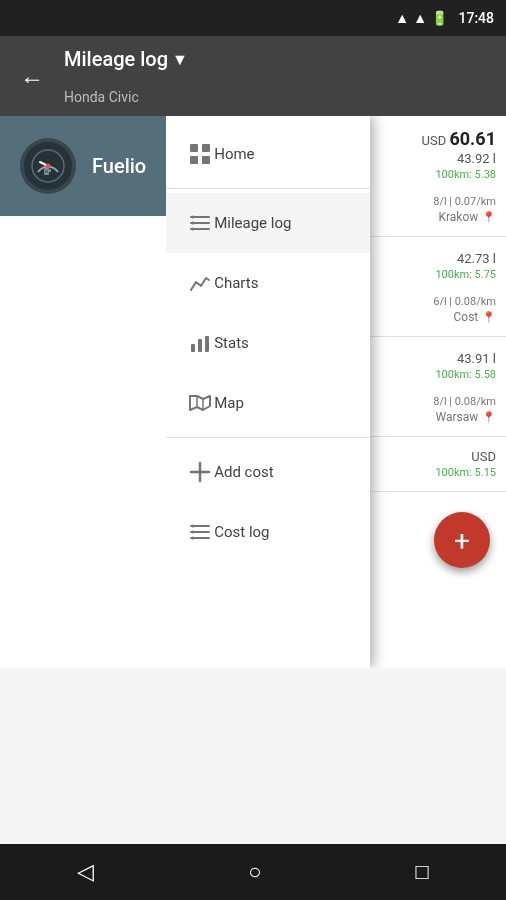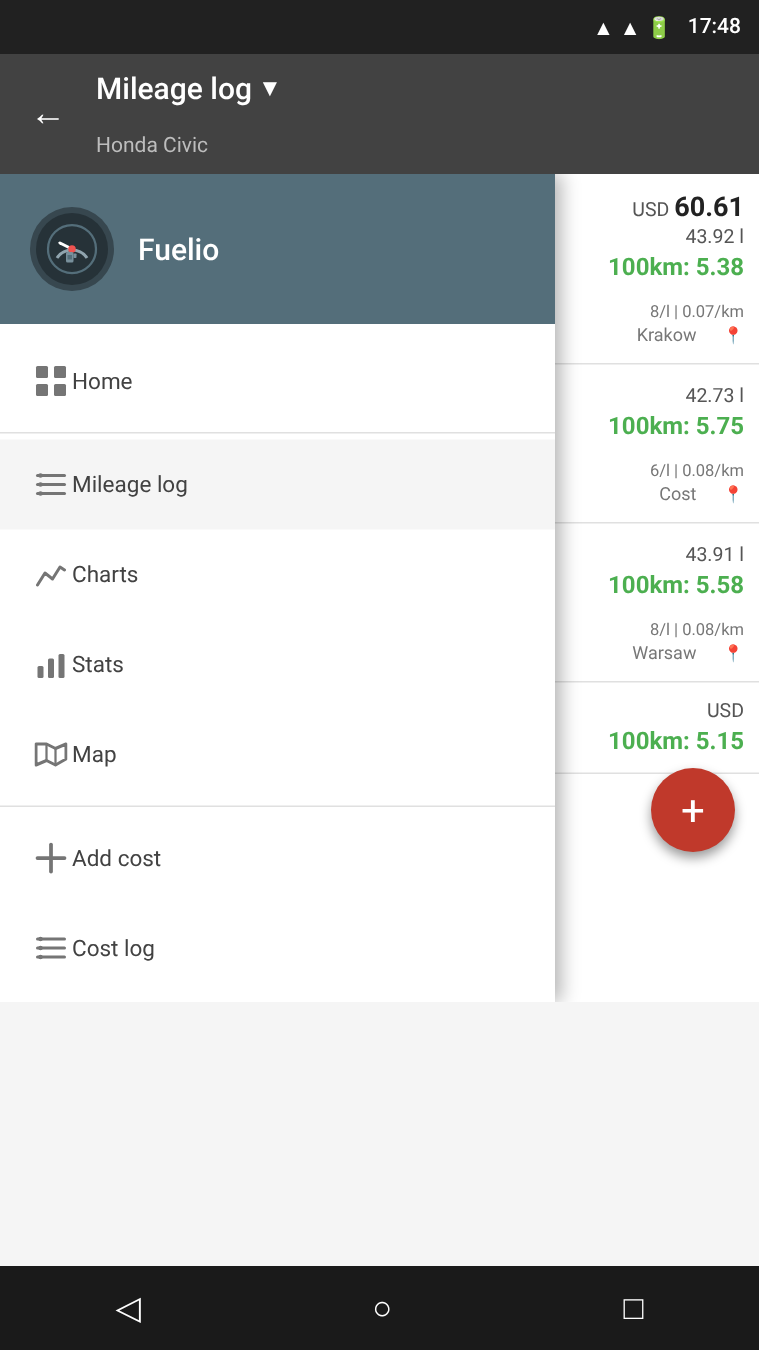"Fuelio" .drawer { flex-direction: column -> row }
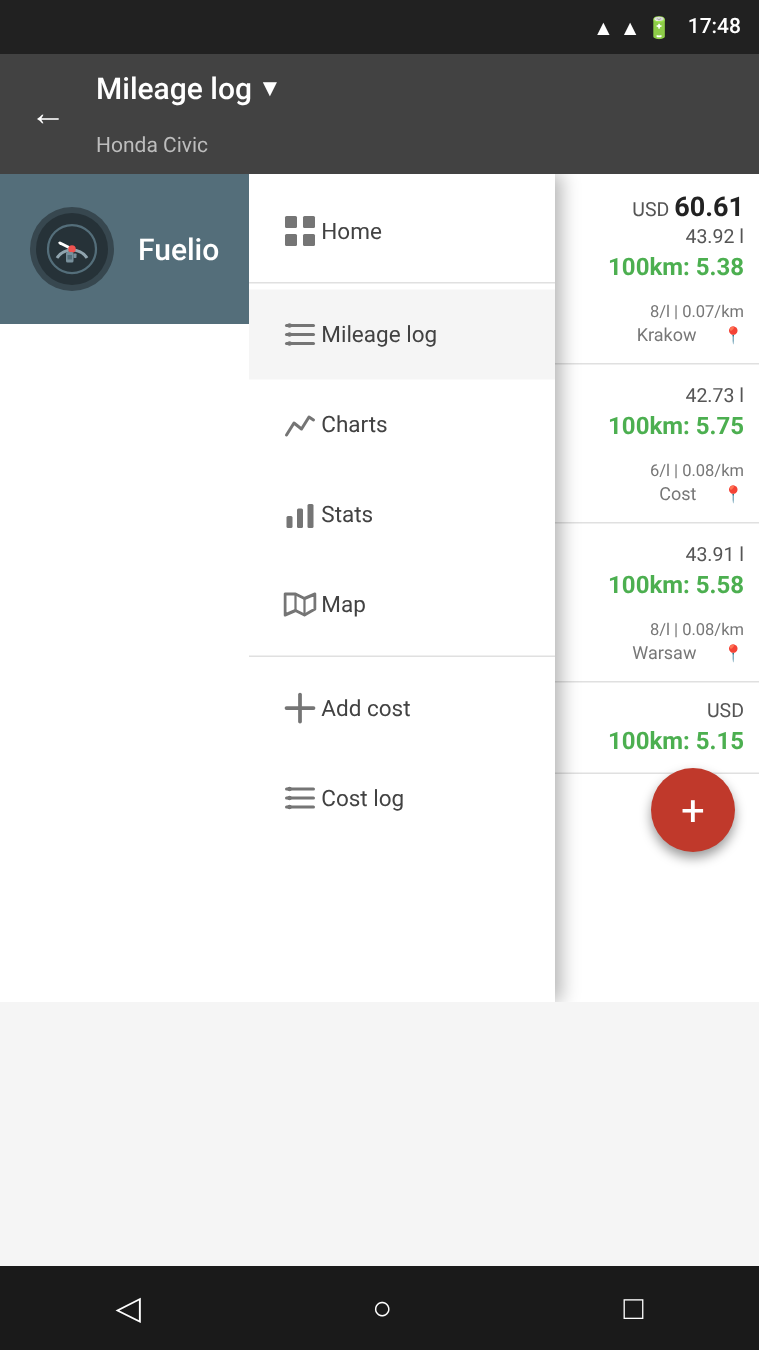"100km: 5.38" .fuel-entry-consumption { font-size: 16px -> 11px; font-weight: bold -> normal }
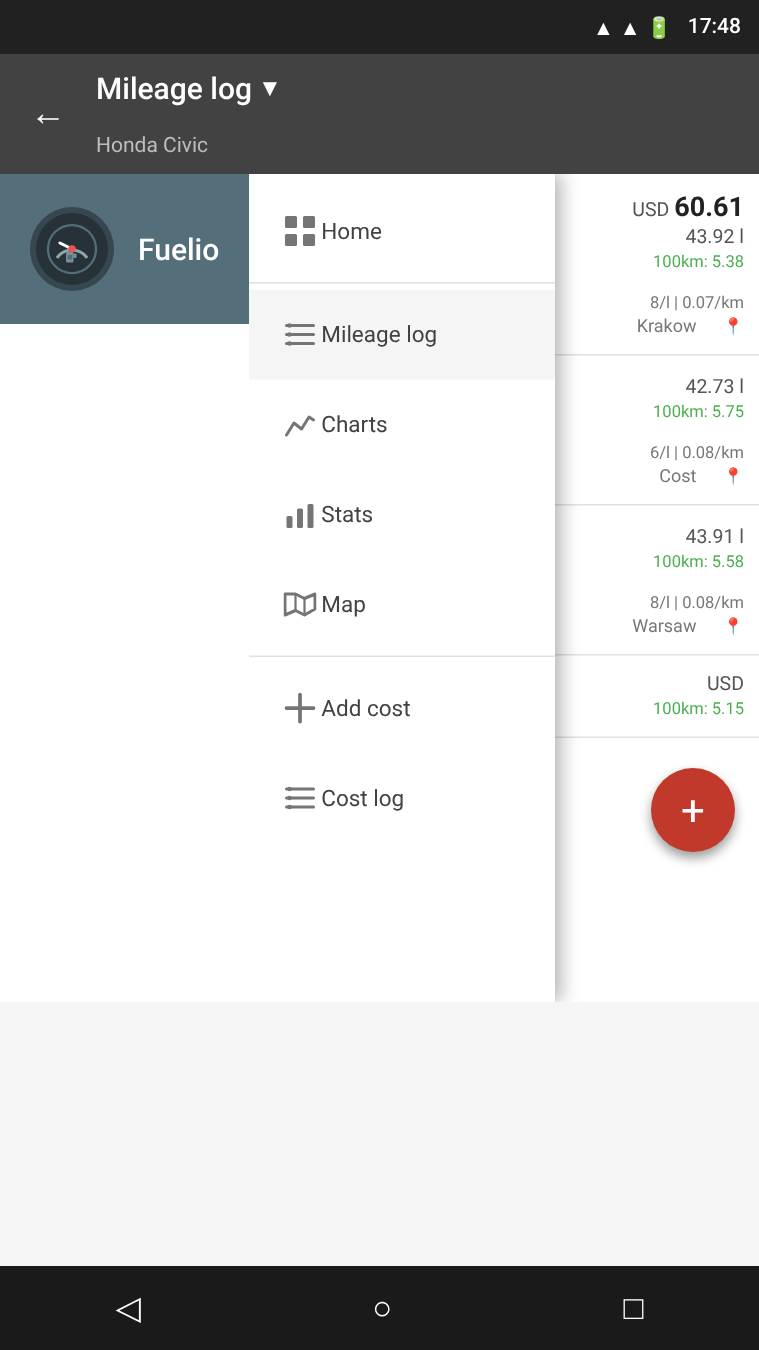"Krakow" .fuel-entry-location { gap: 18px -> 4px }
